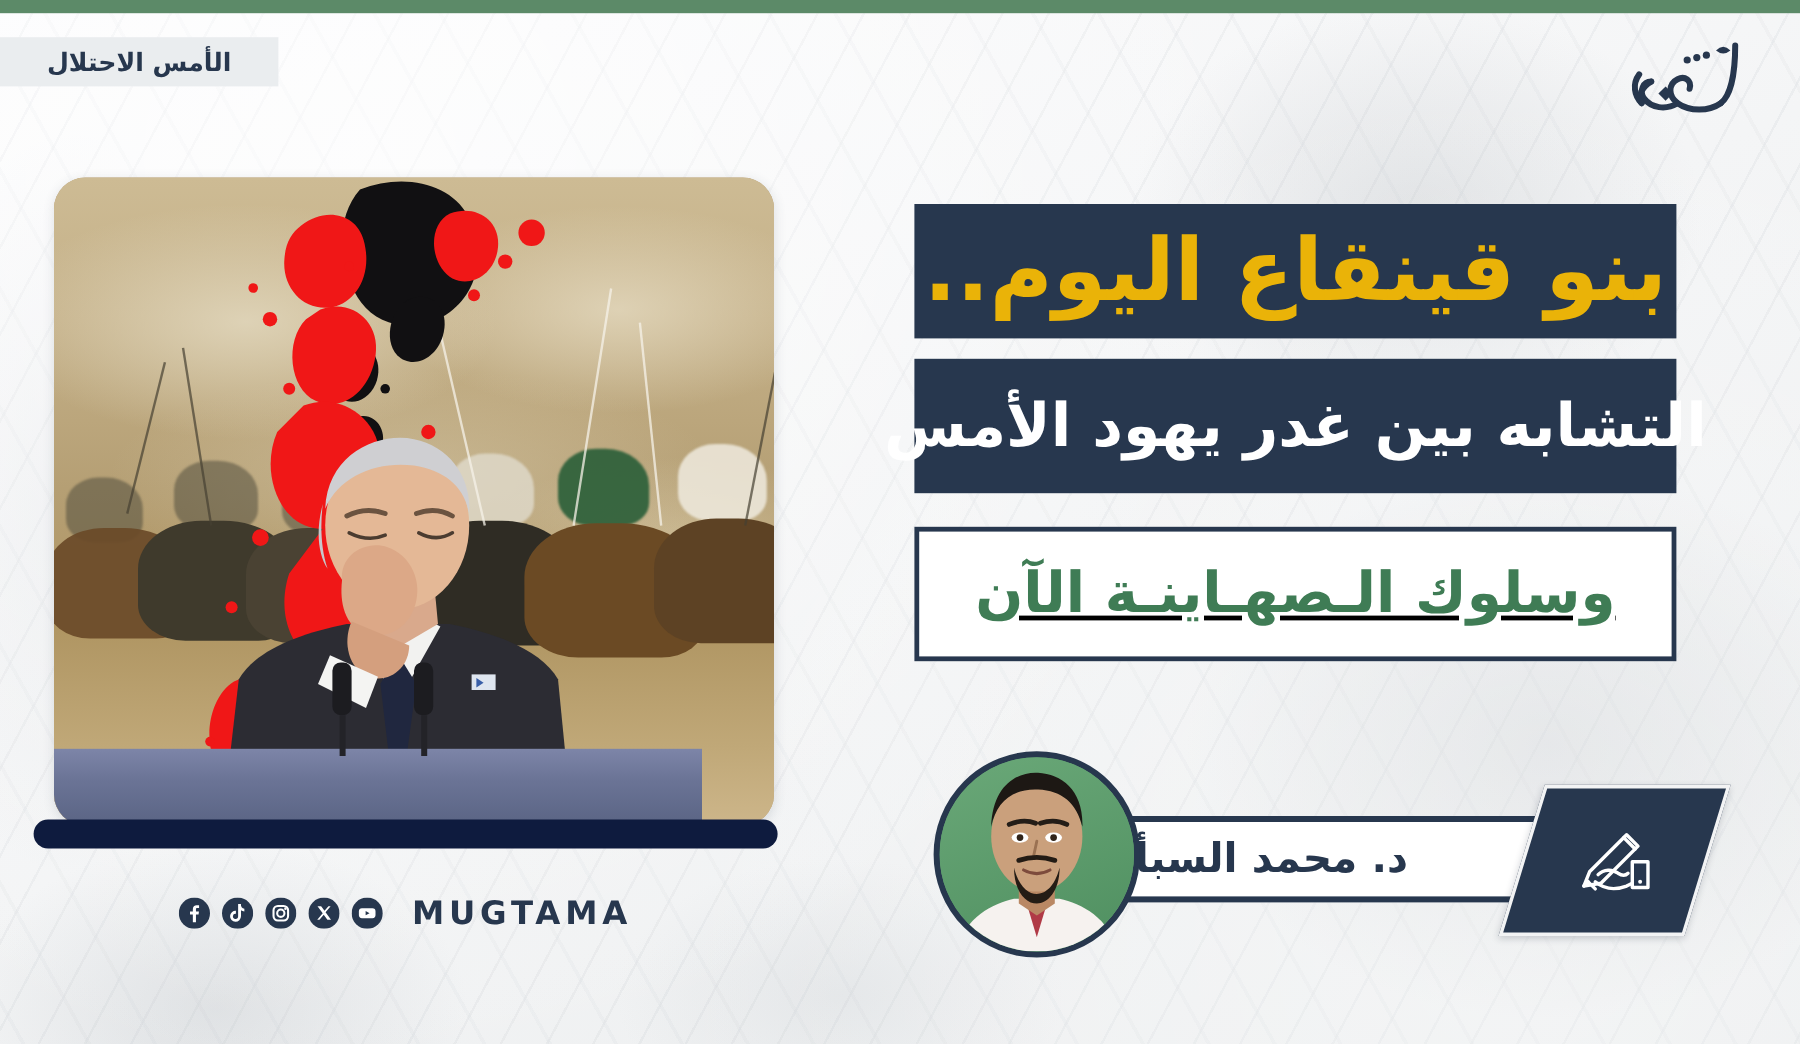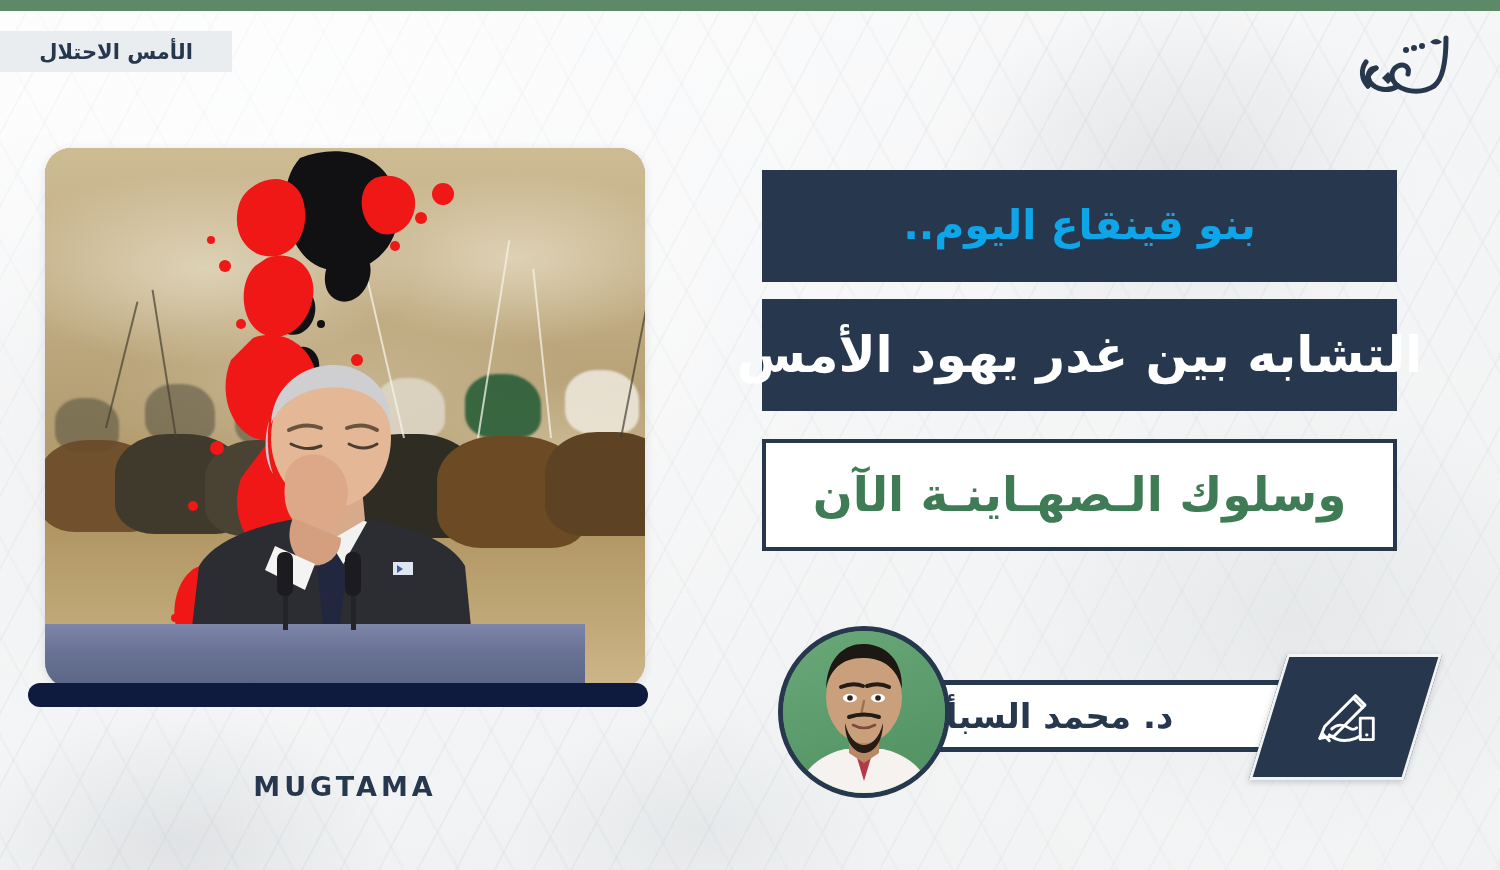"بنو قينقاع اليوم.." .hl1 .hl-txt { color: #0ea5e9 -> #eab308; font-size: 41px -> 72px }
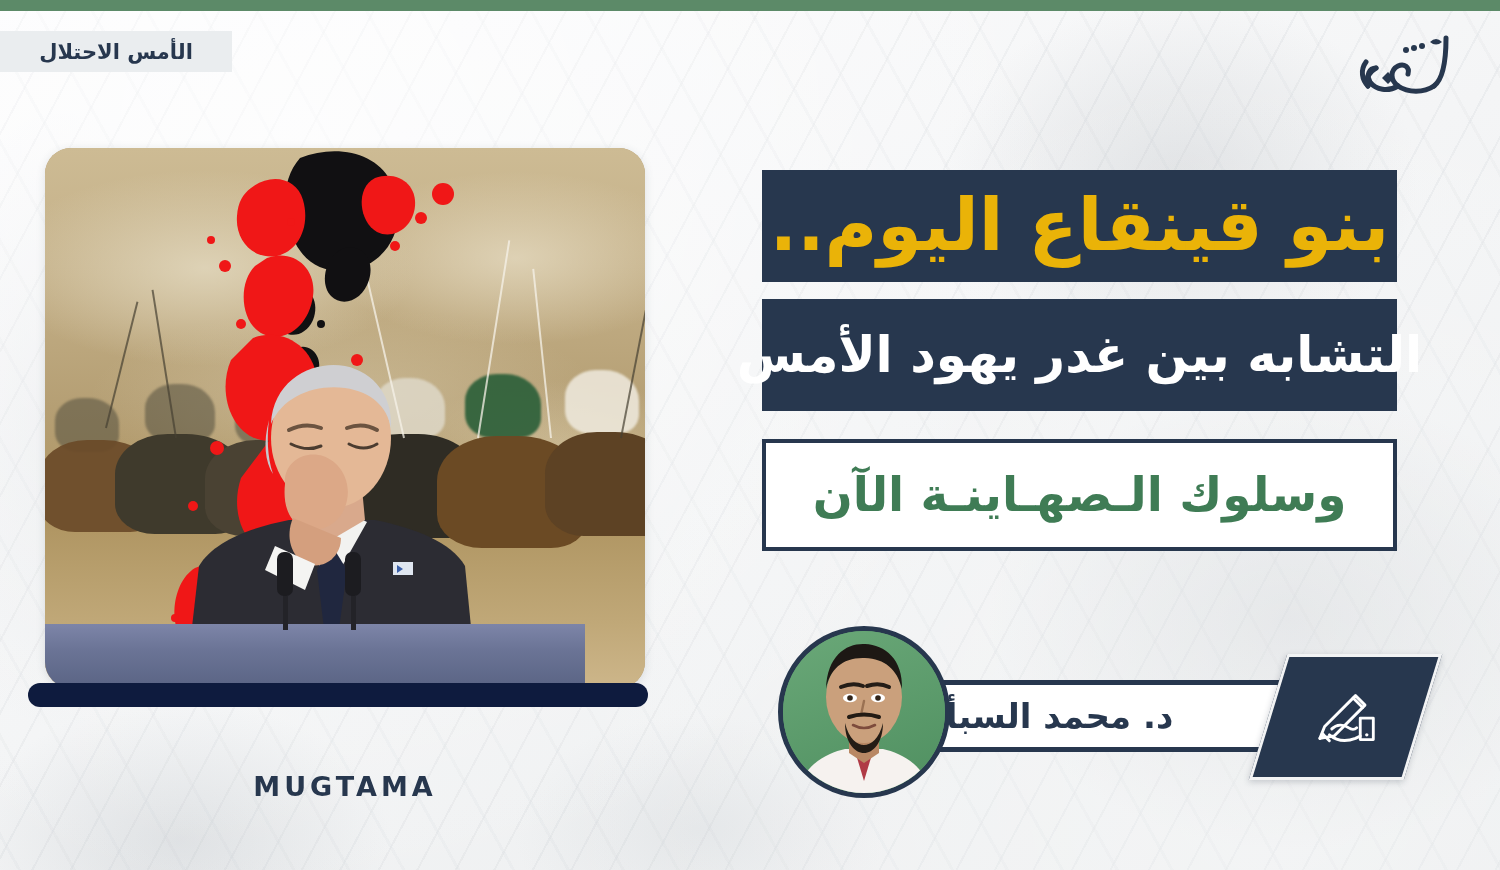"وسلوك الـصهـاينـة الآن" .hl3 { text-decoration: none -> underline }
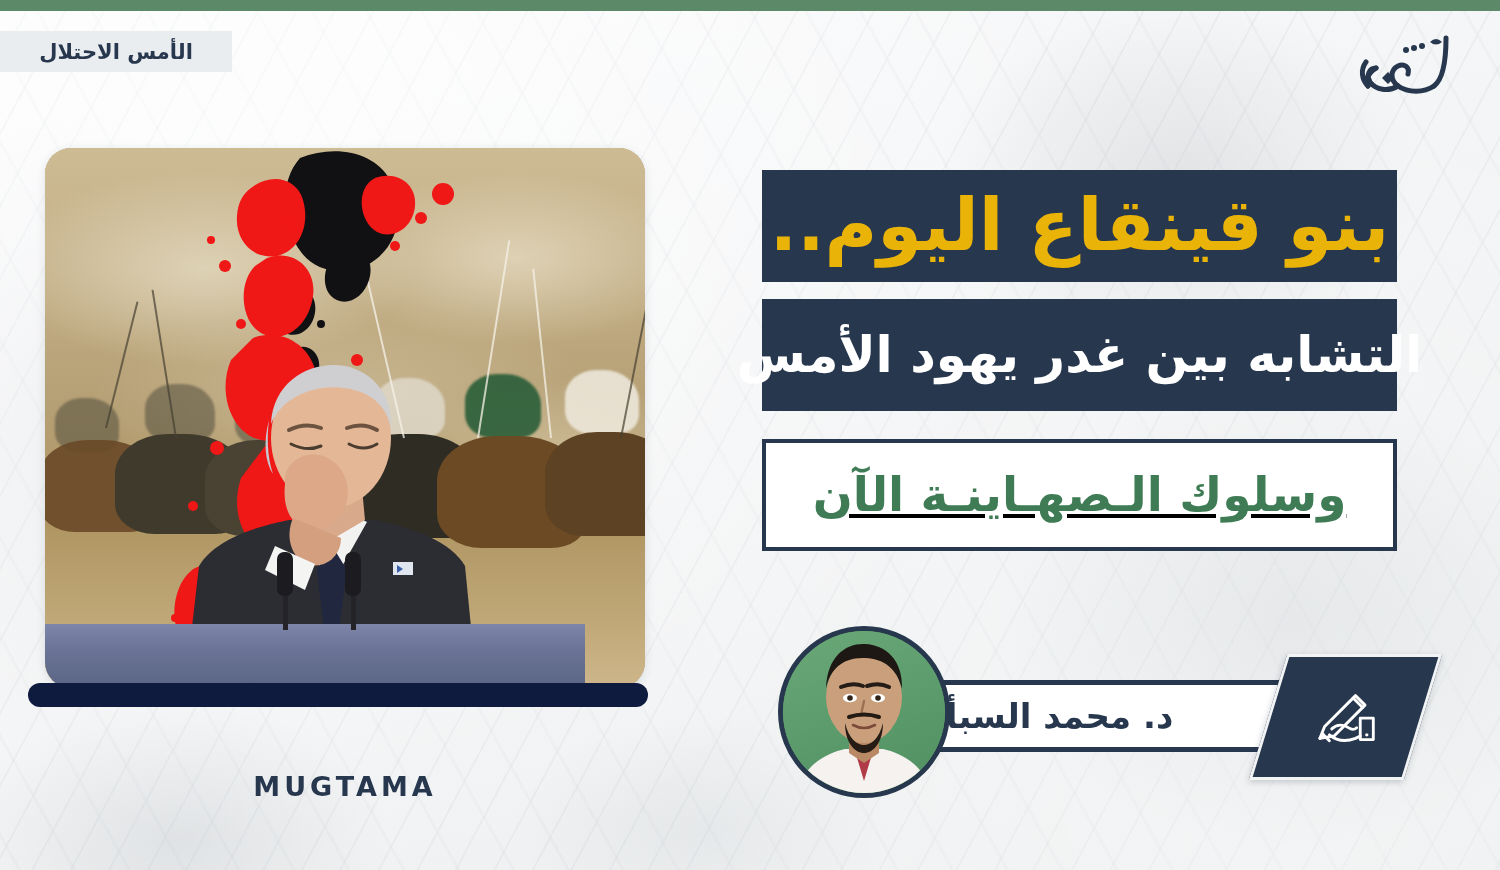"MUGTAMA" .social-row { flex-direction: column -> none }
